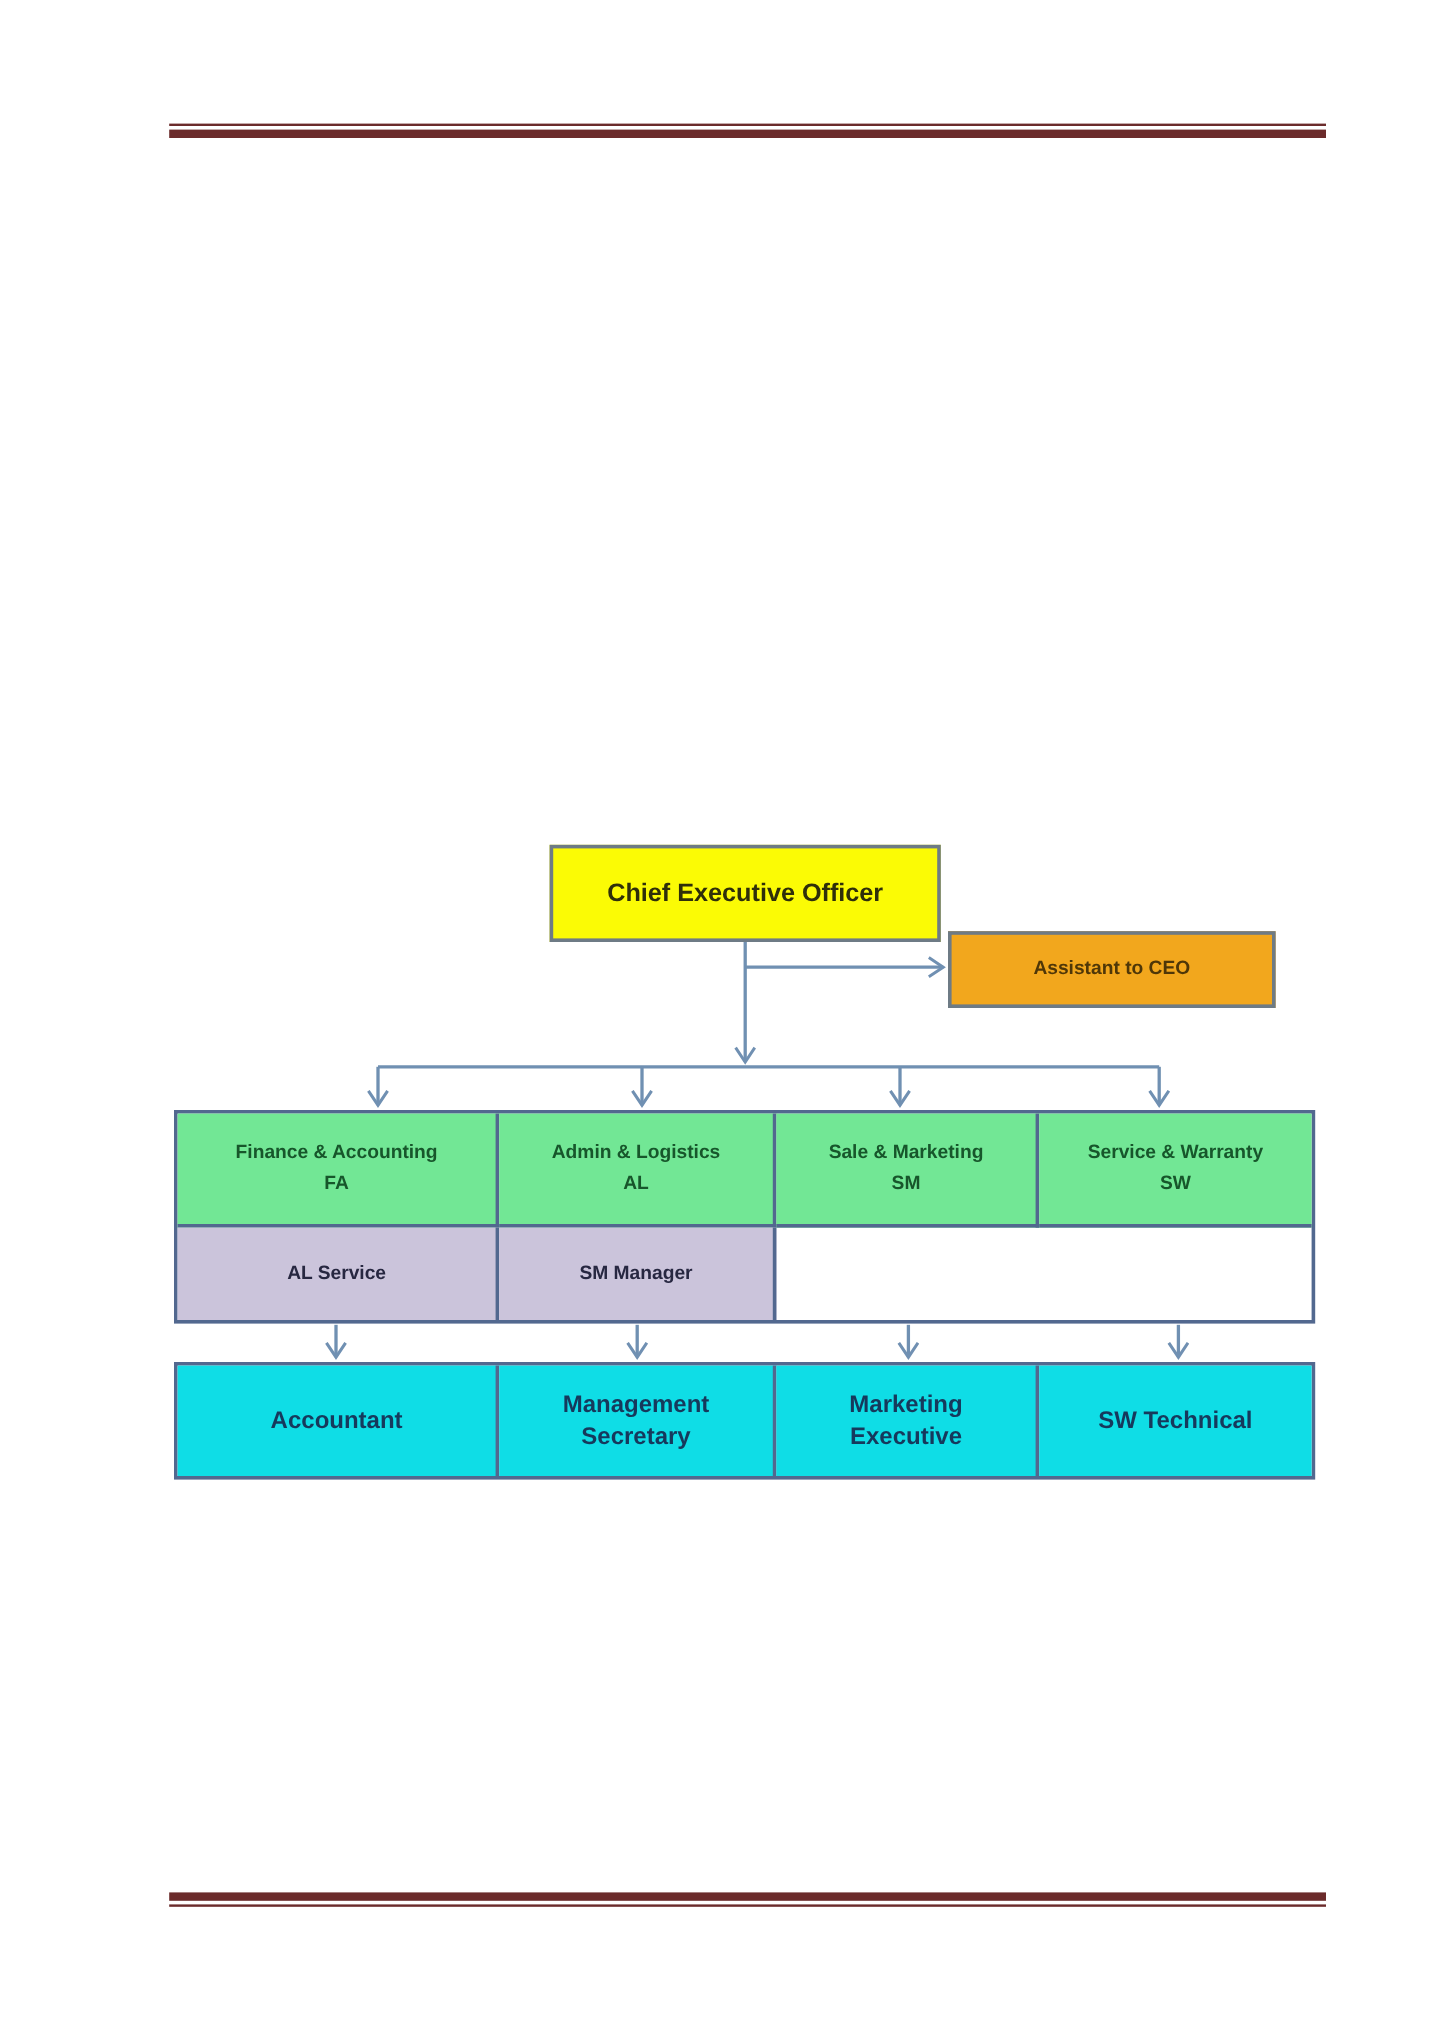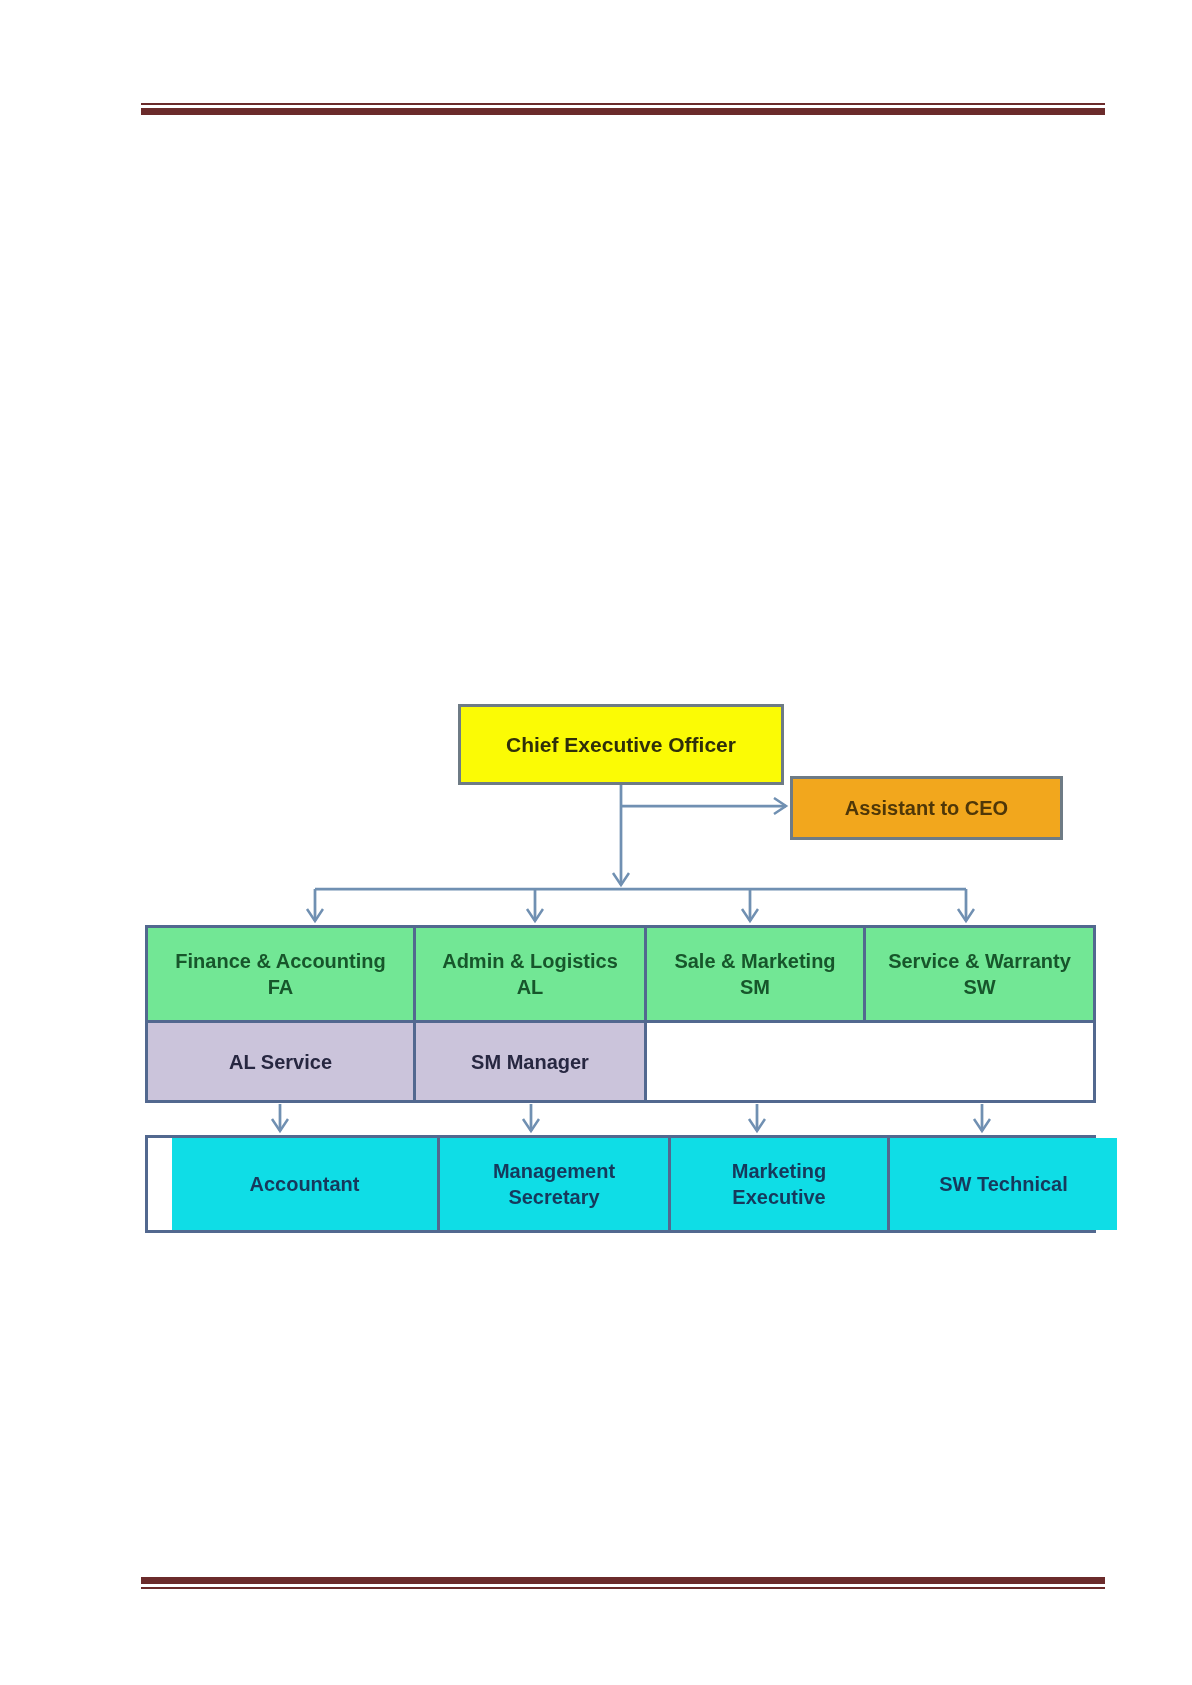"Assistant to CEO" .assistant-box { font-size: 20px -> 16px }
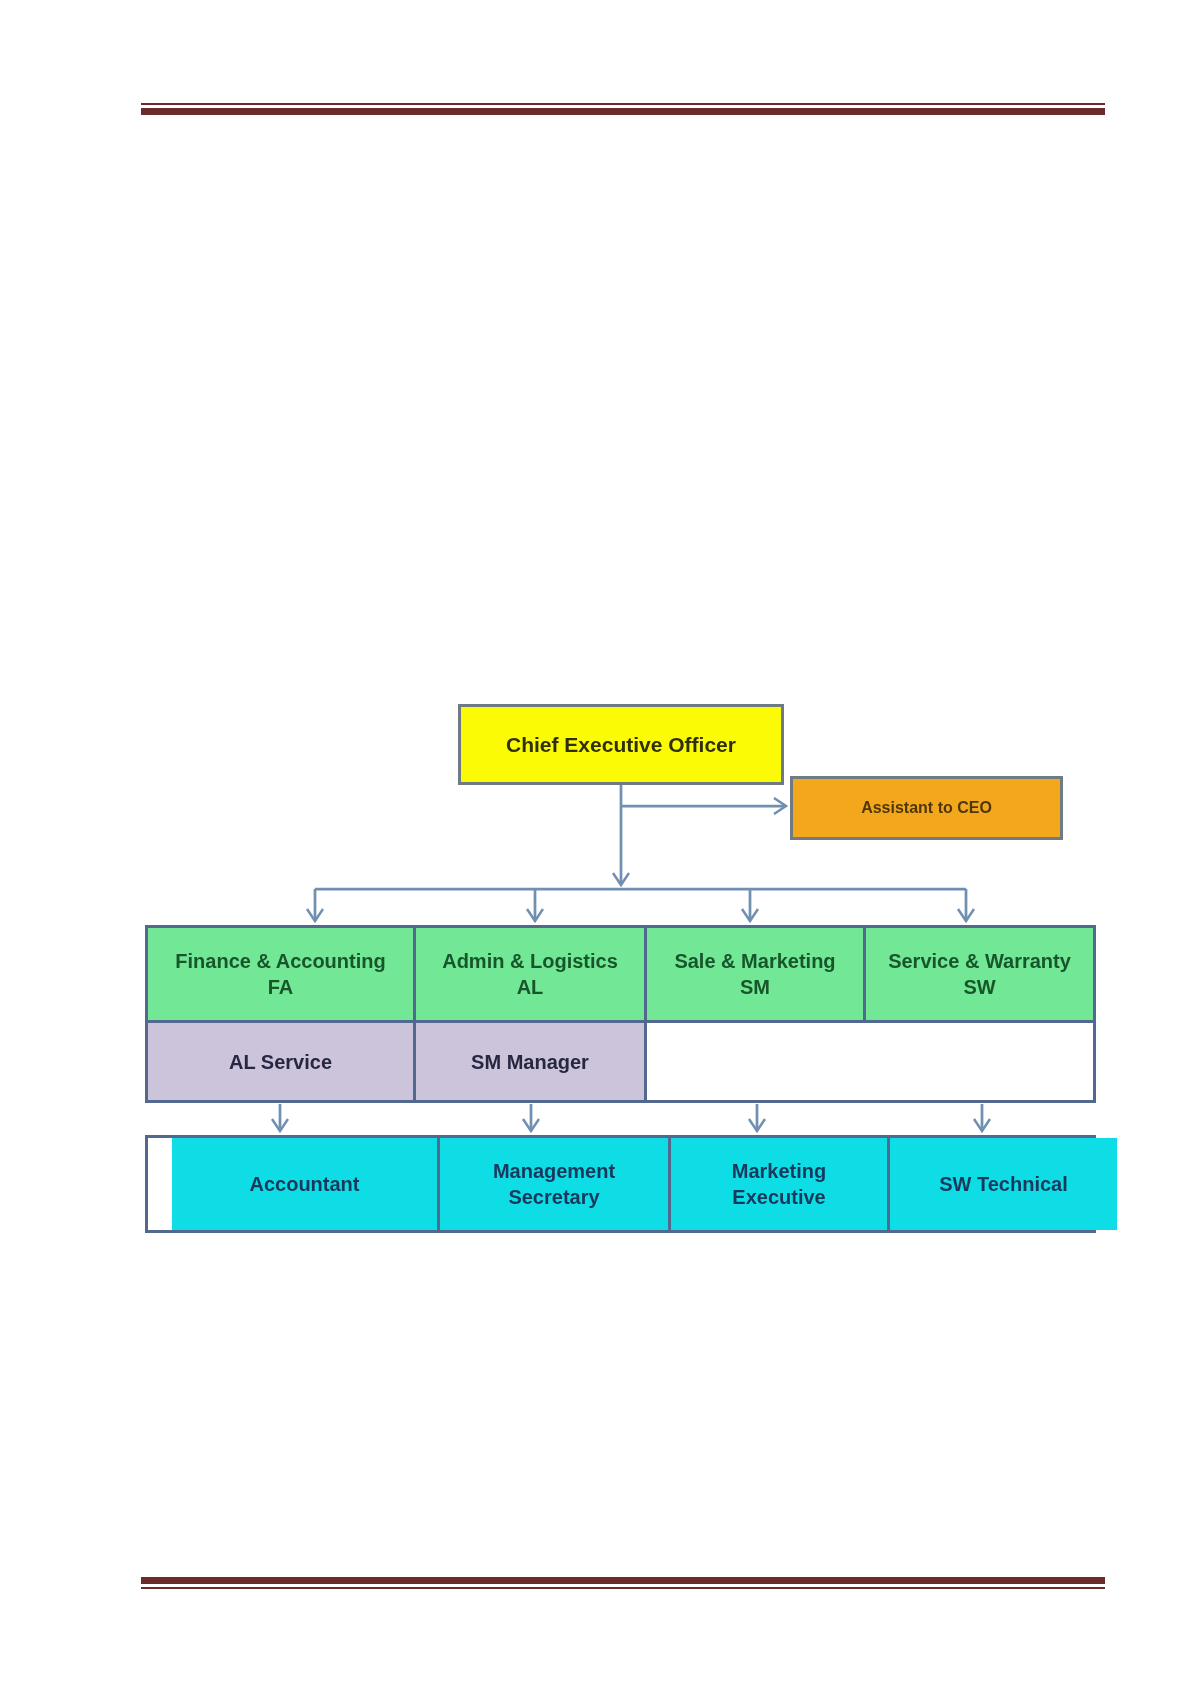"Finance & Accounting" .org-table .cell { font-size: 20px -> 16px }
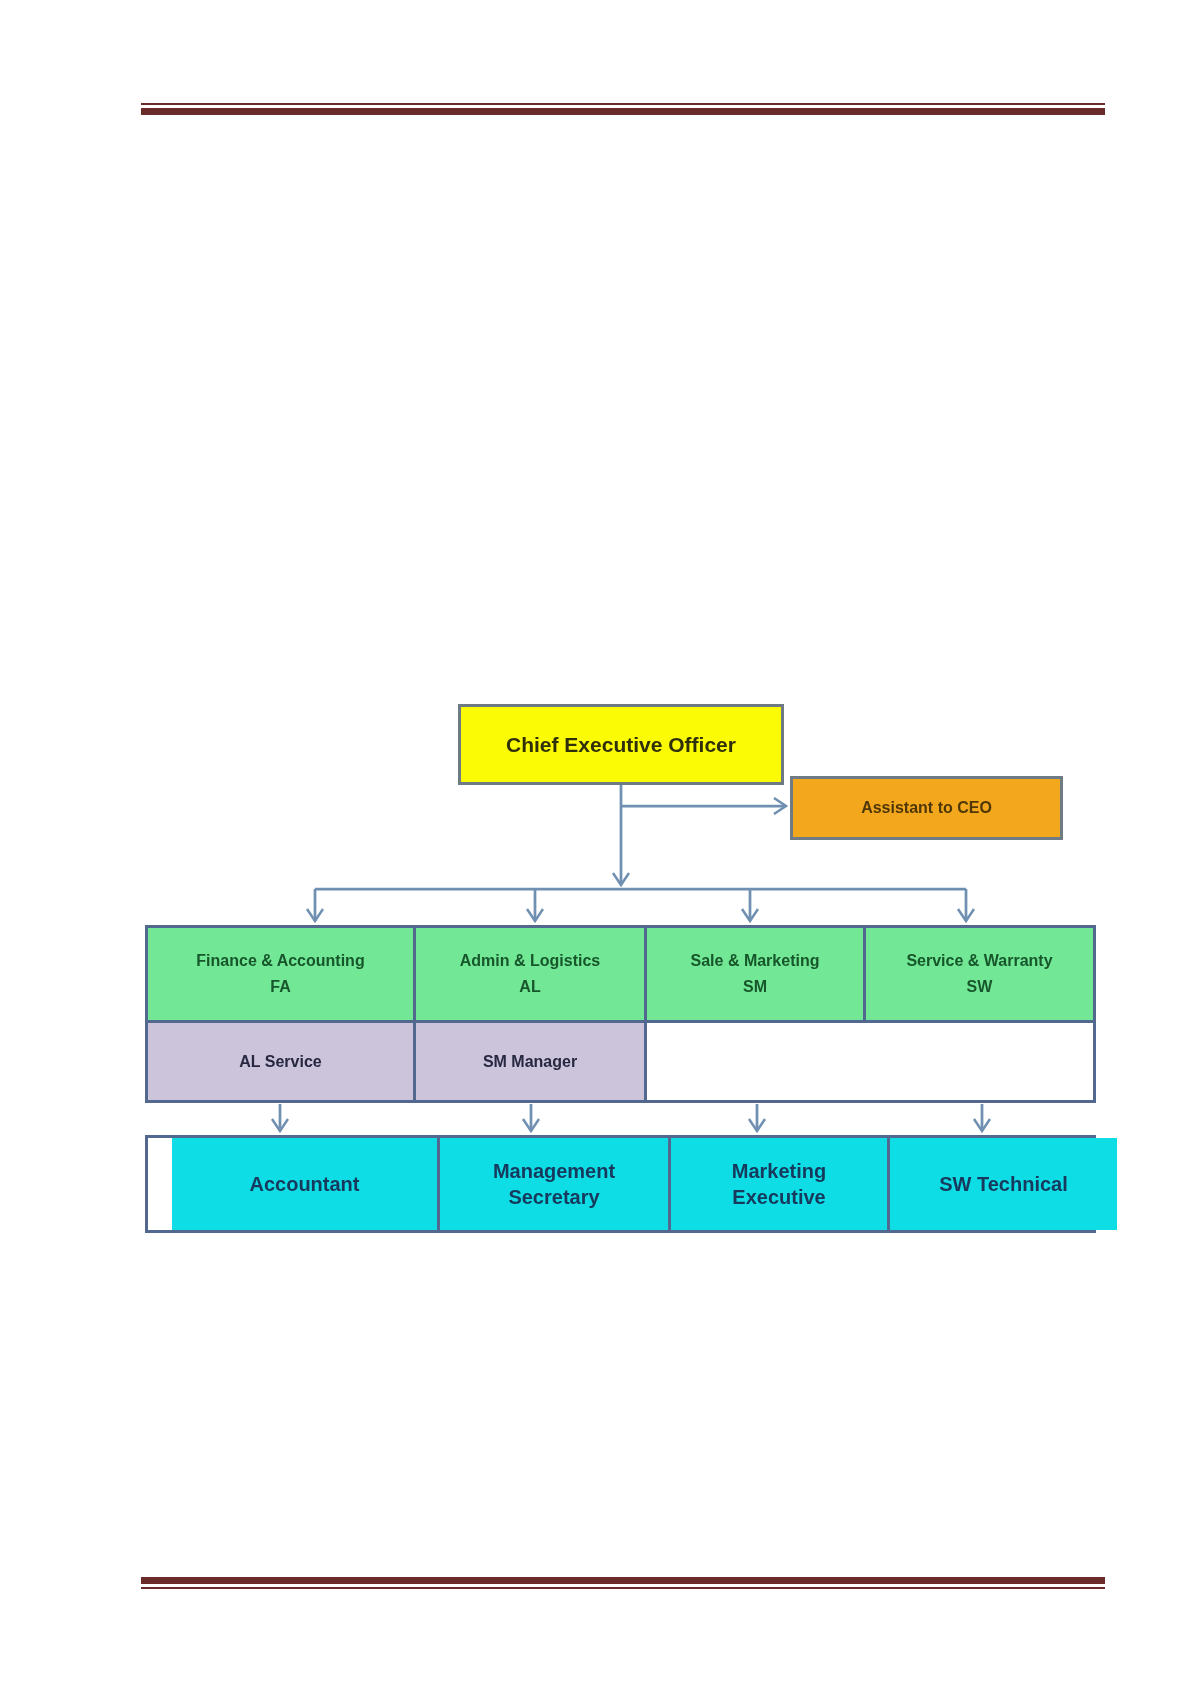"Accountant" .staff-row { padding-left: 24px -> none }
